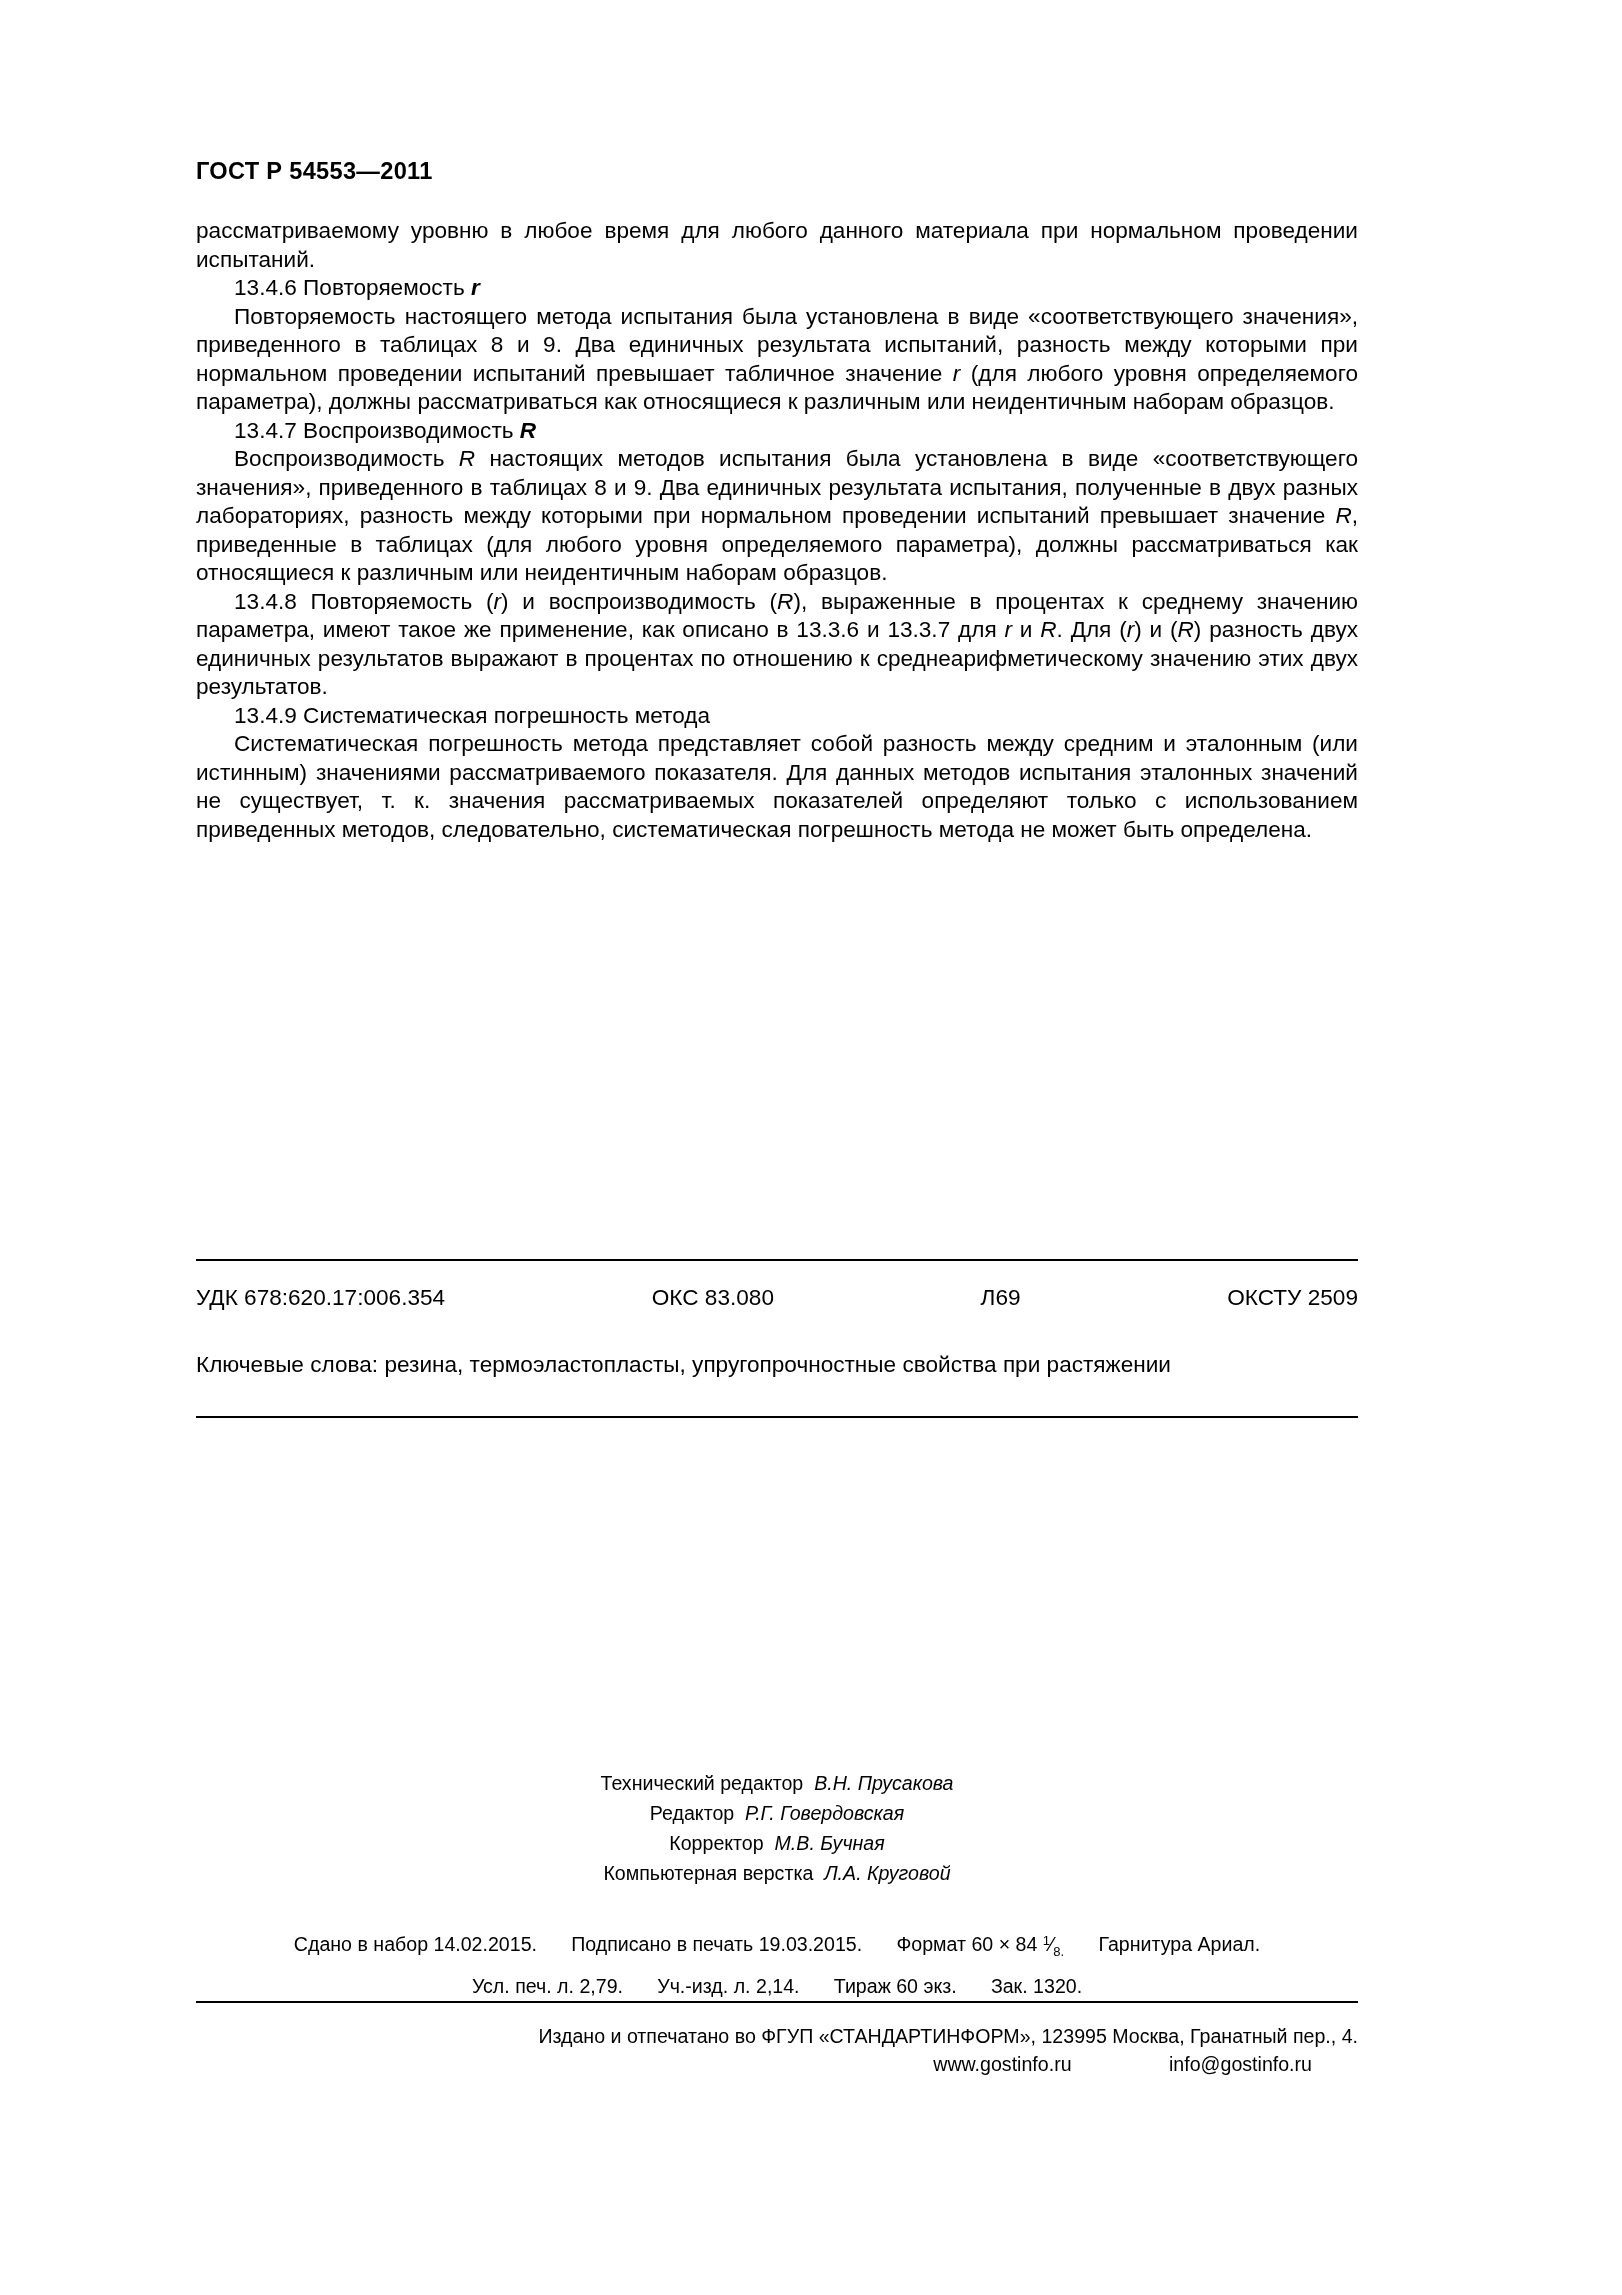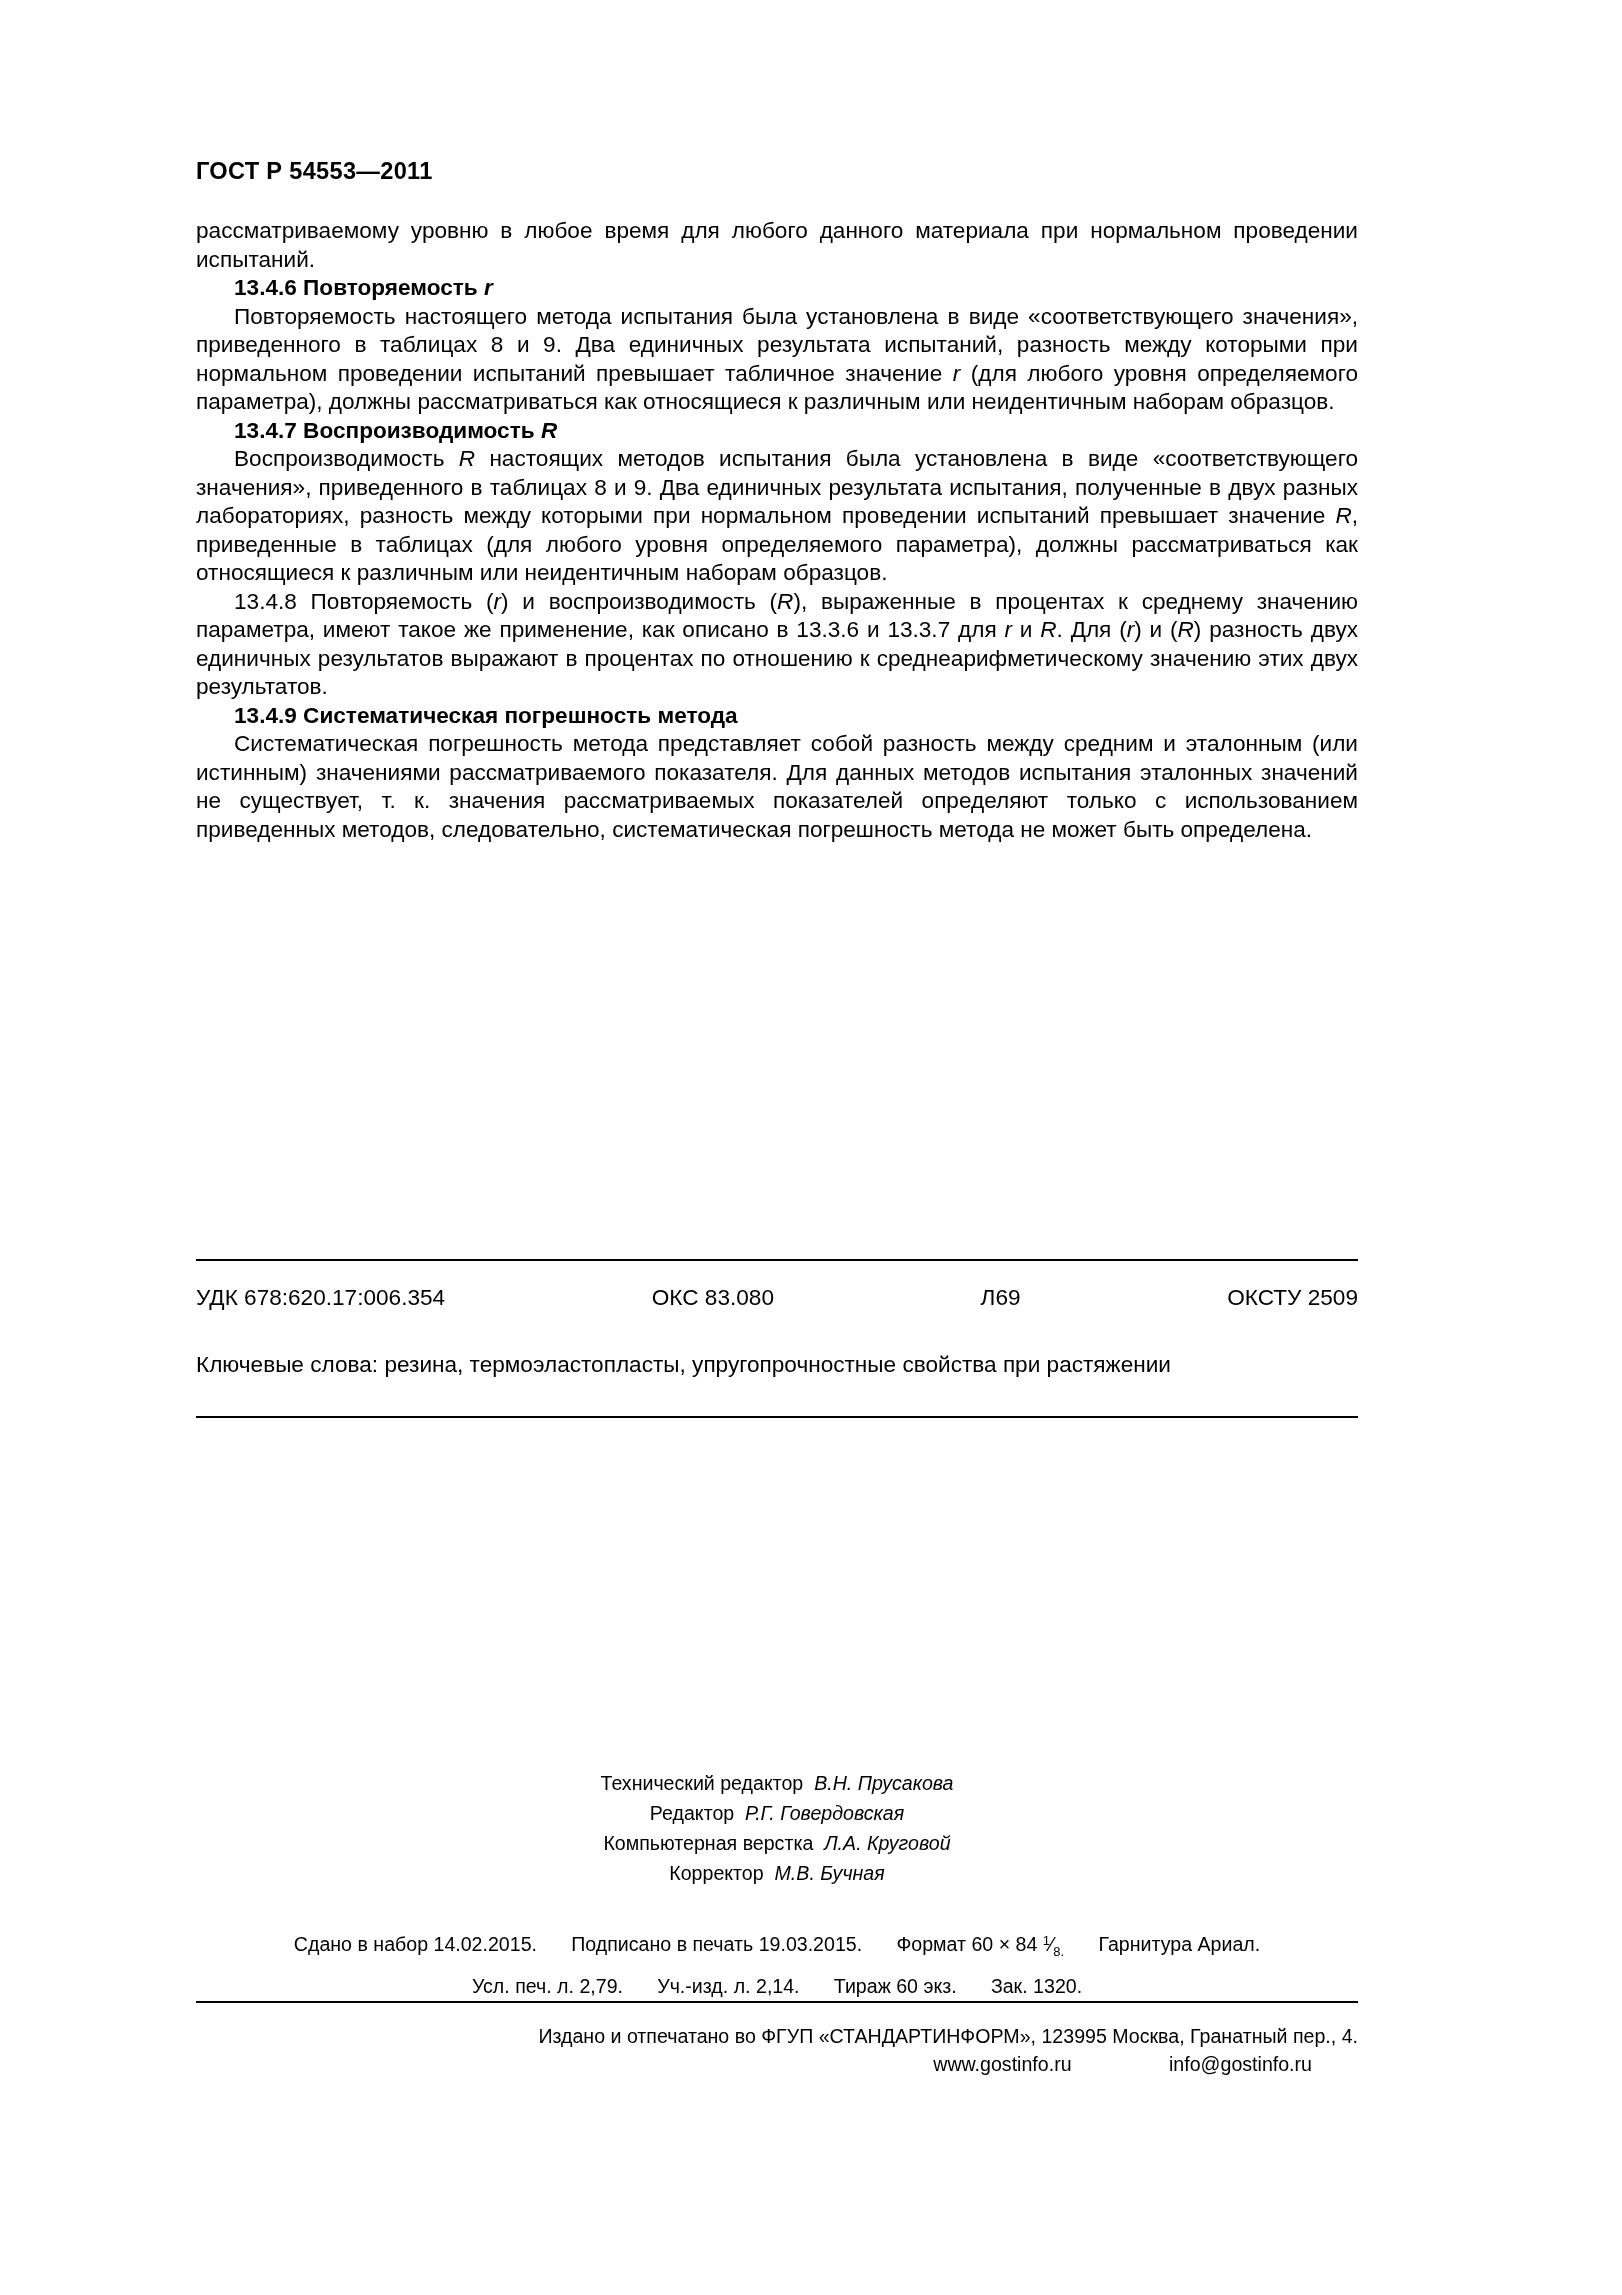"13.4.6 Повторяемость" .b { font-weight: bold -> normal }
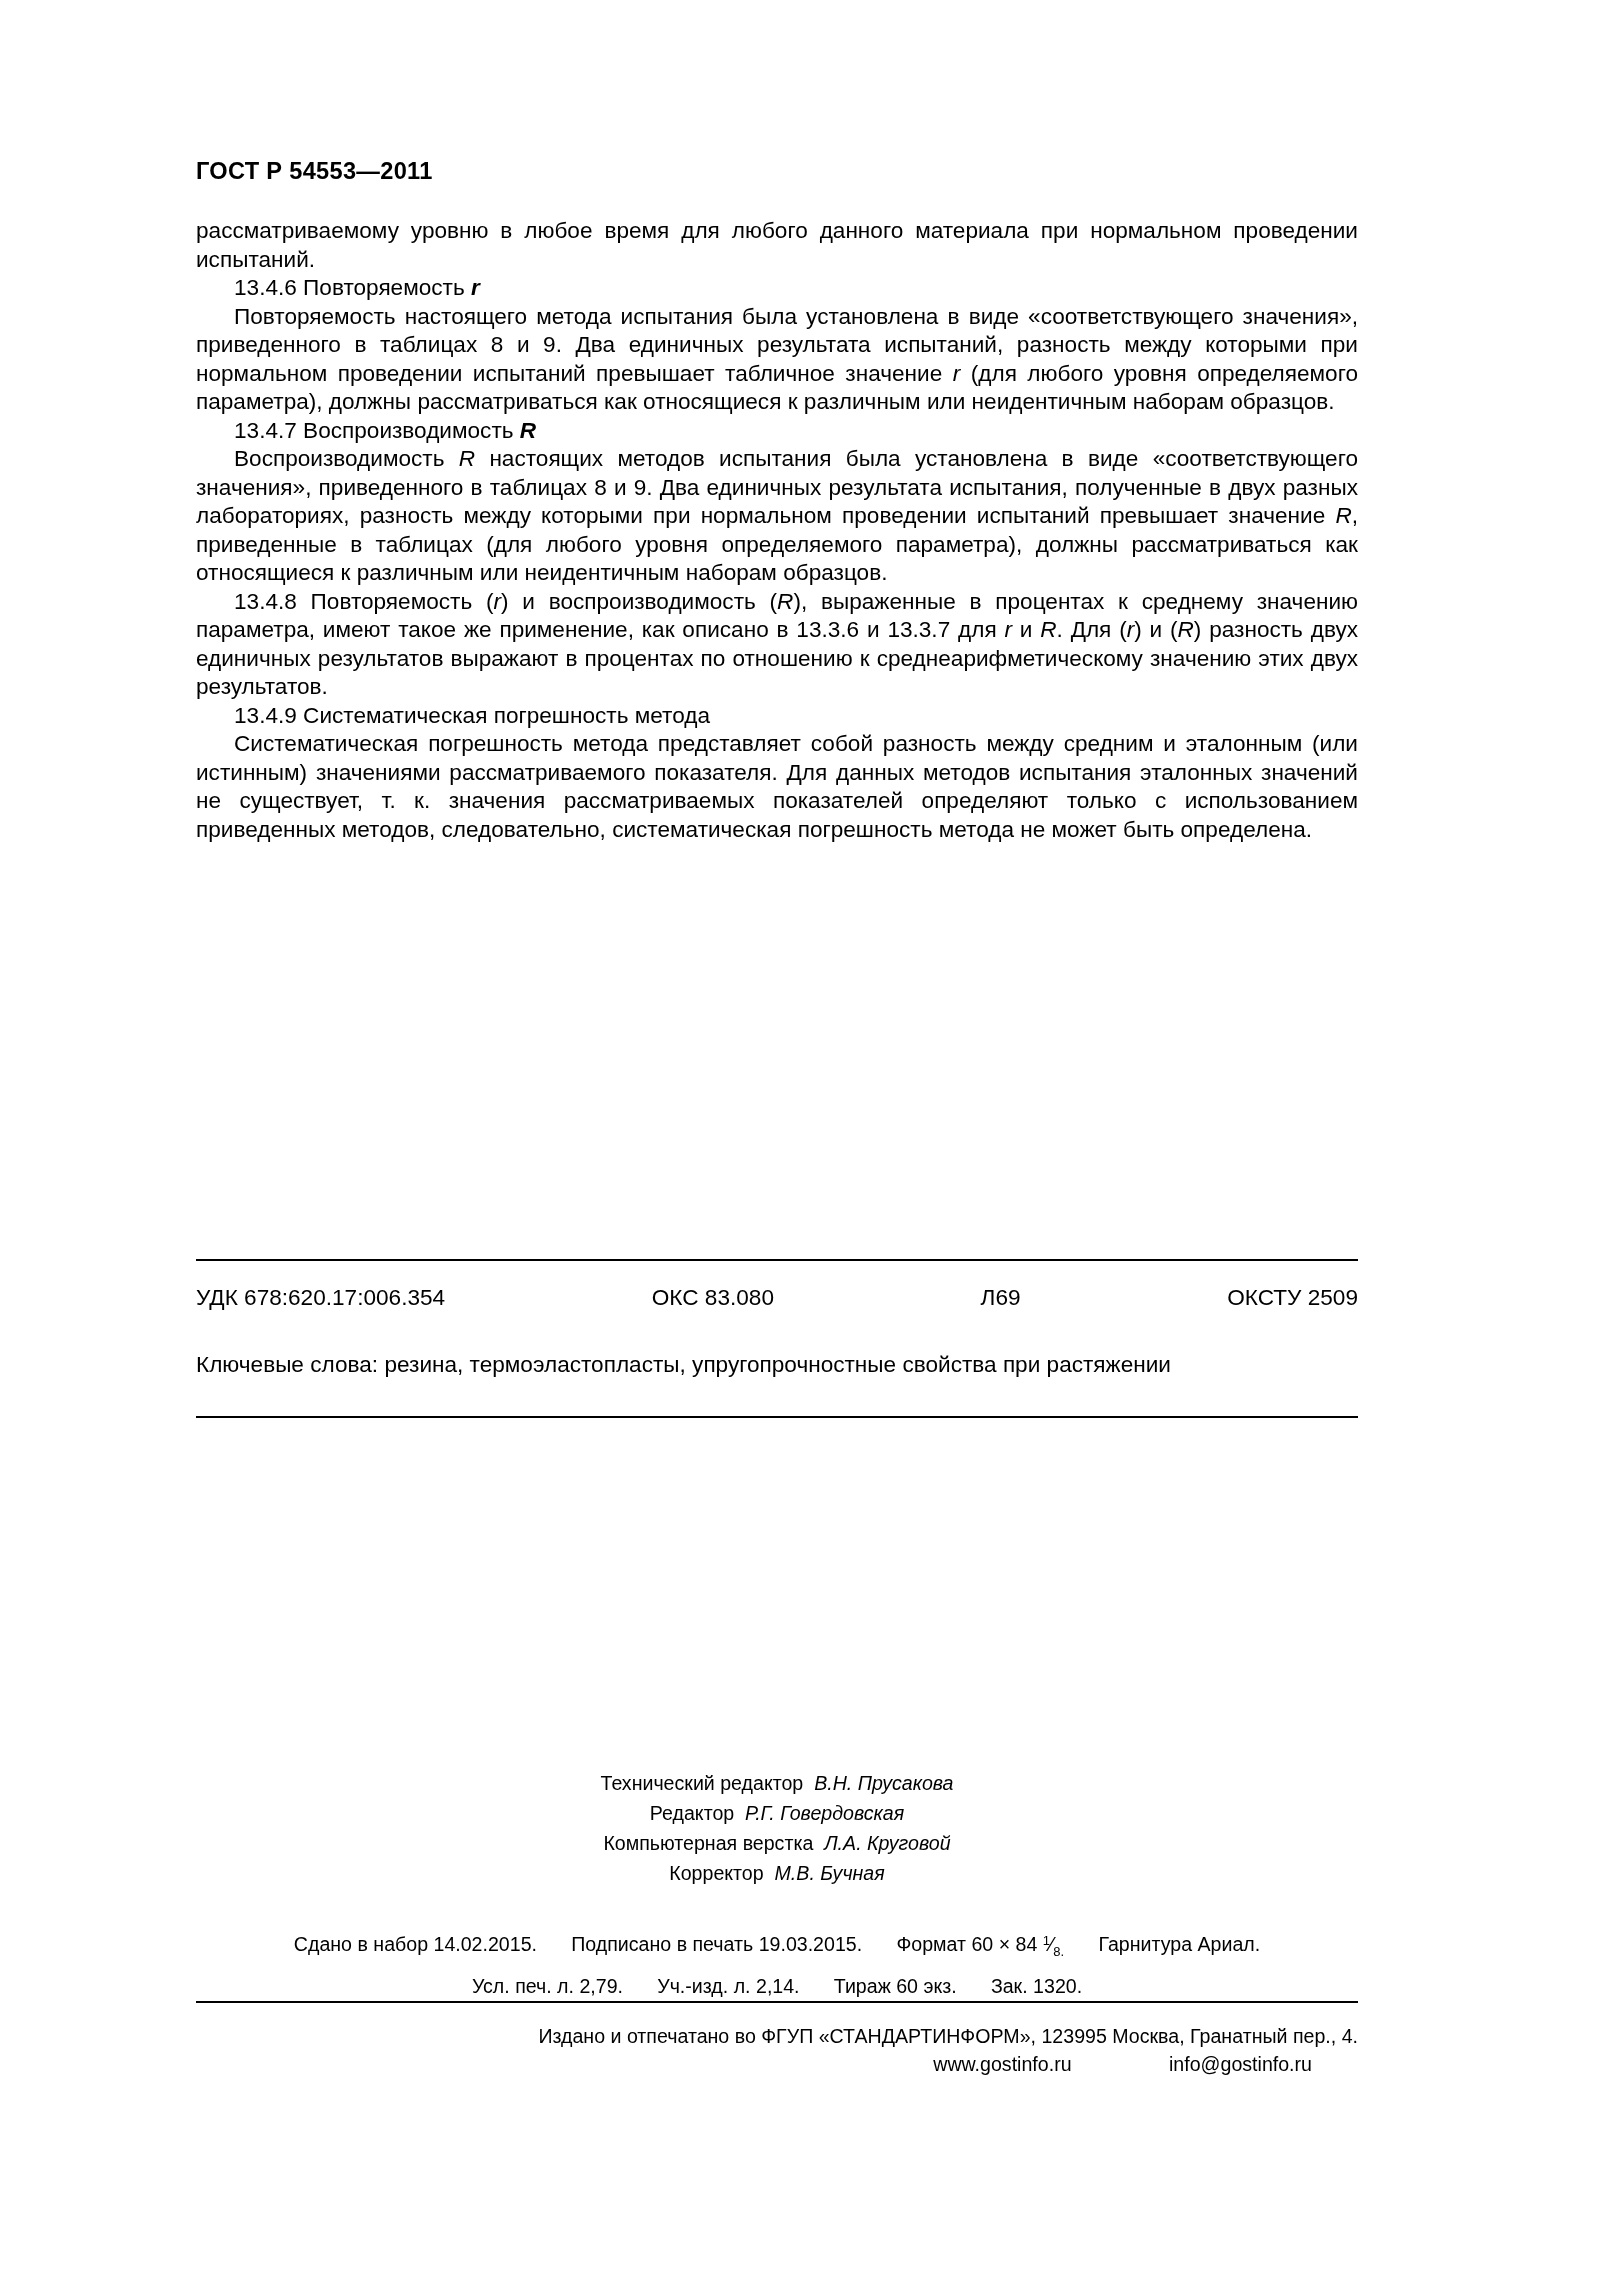"Компьютерная верстка Л.А. Круговой" div.staff-line { order: before "Корректор М.В. Бучная" -> after "Корректор М.В. Бучная" }
